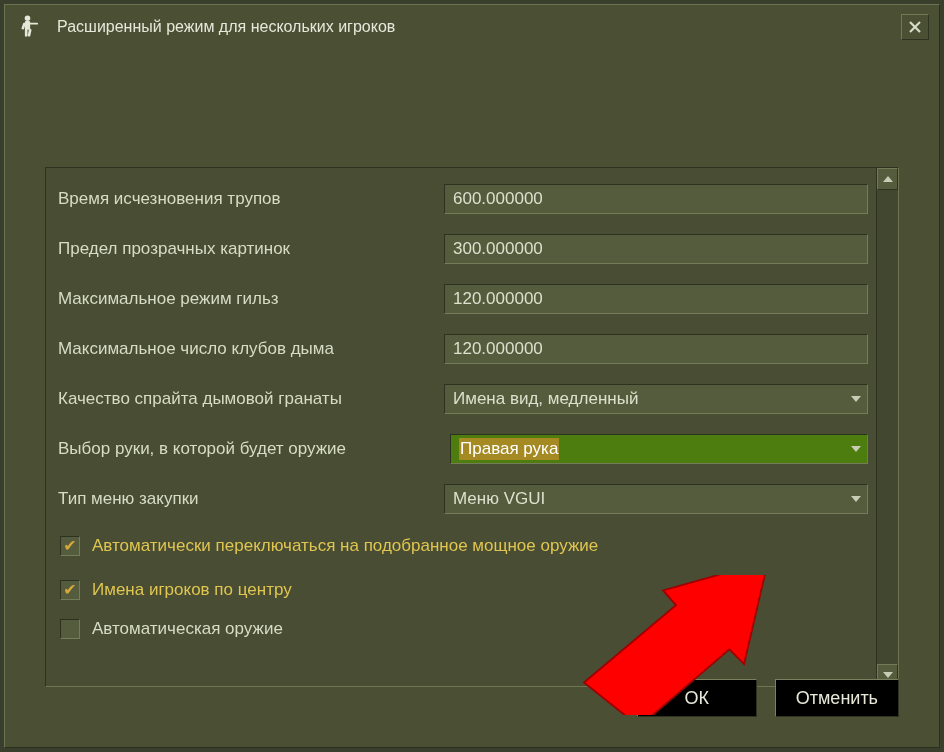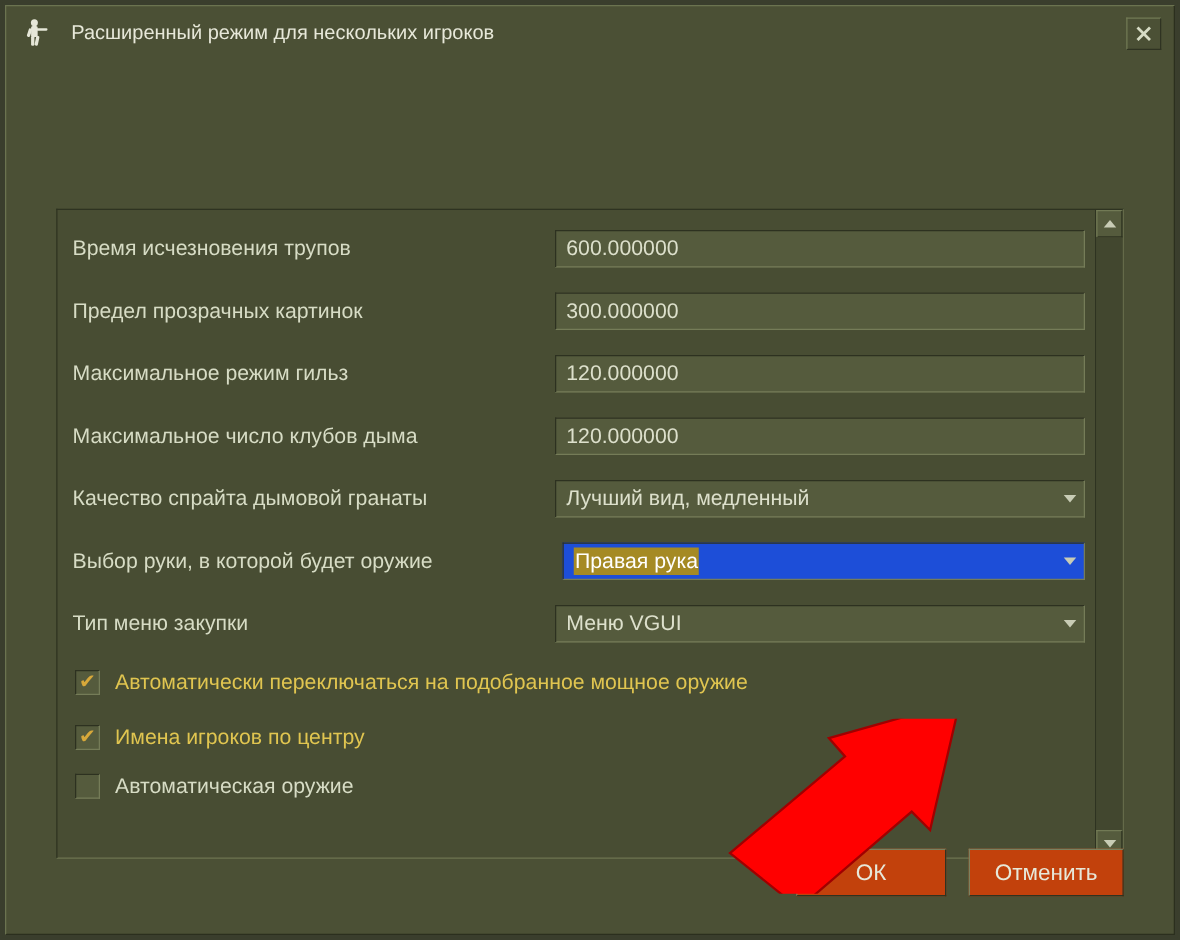"Лучший вид, медленный" span.sel-text { text: Лучший -> Имена }
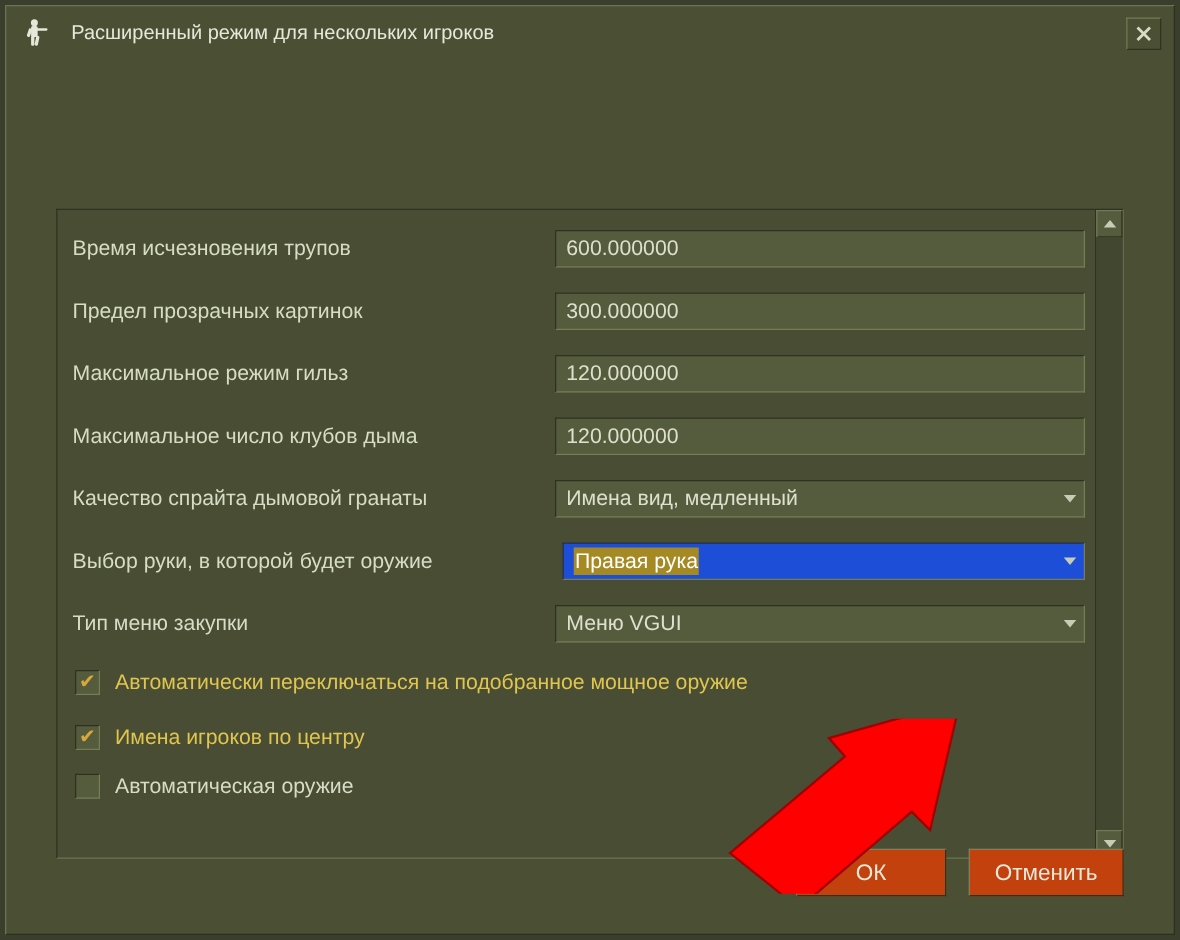"Правая рука" .select.highlight { background: #1d4ed8 -> #4d7c0f }
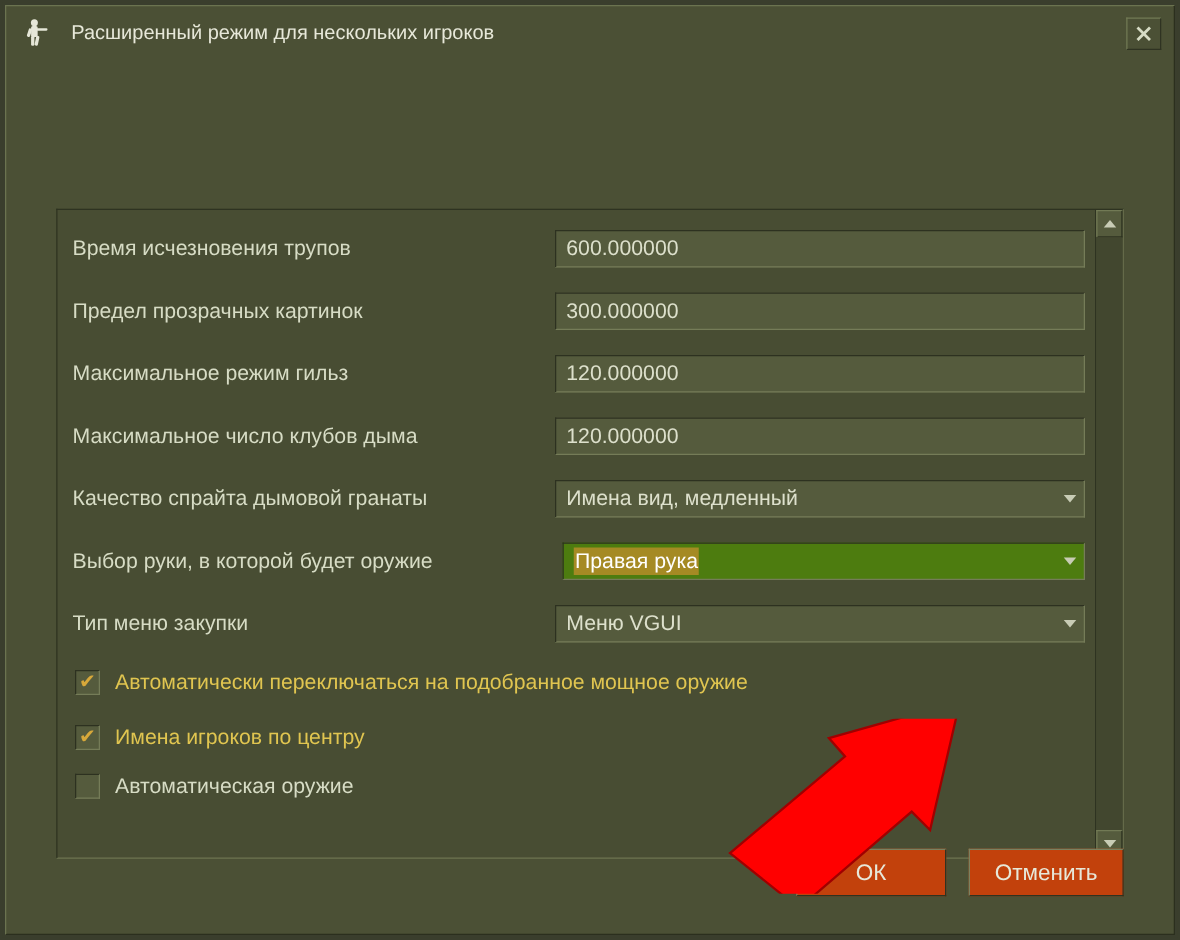"ОК" .btn { background: #c2410c -> #000000 }
